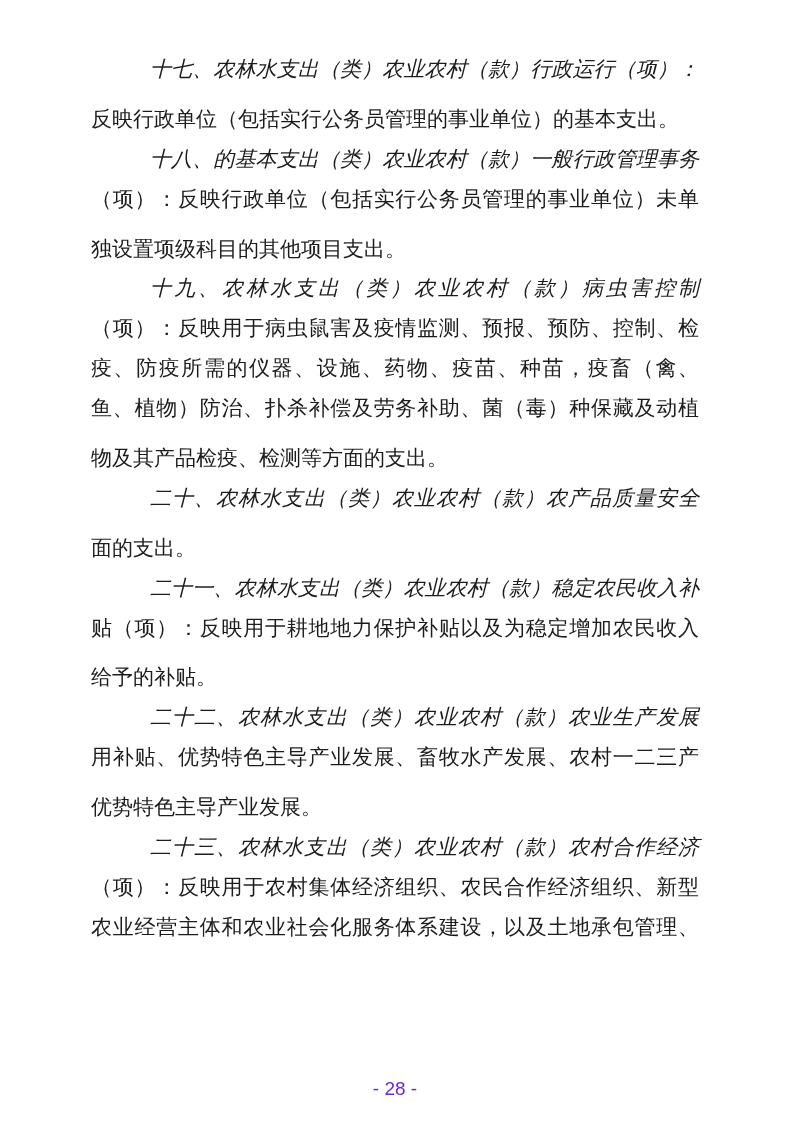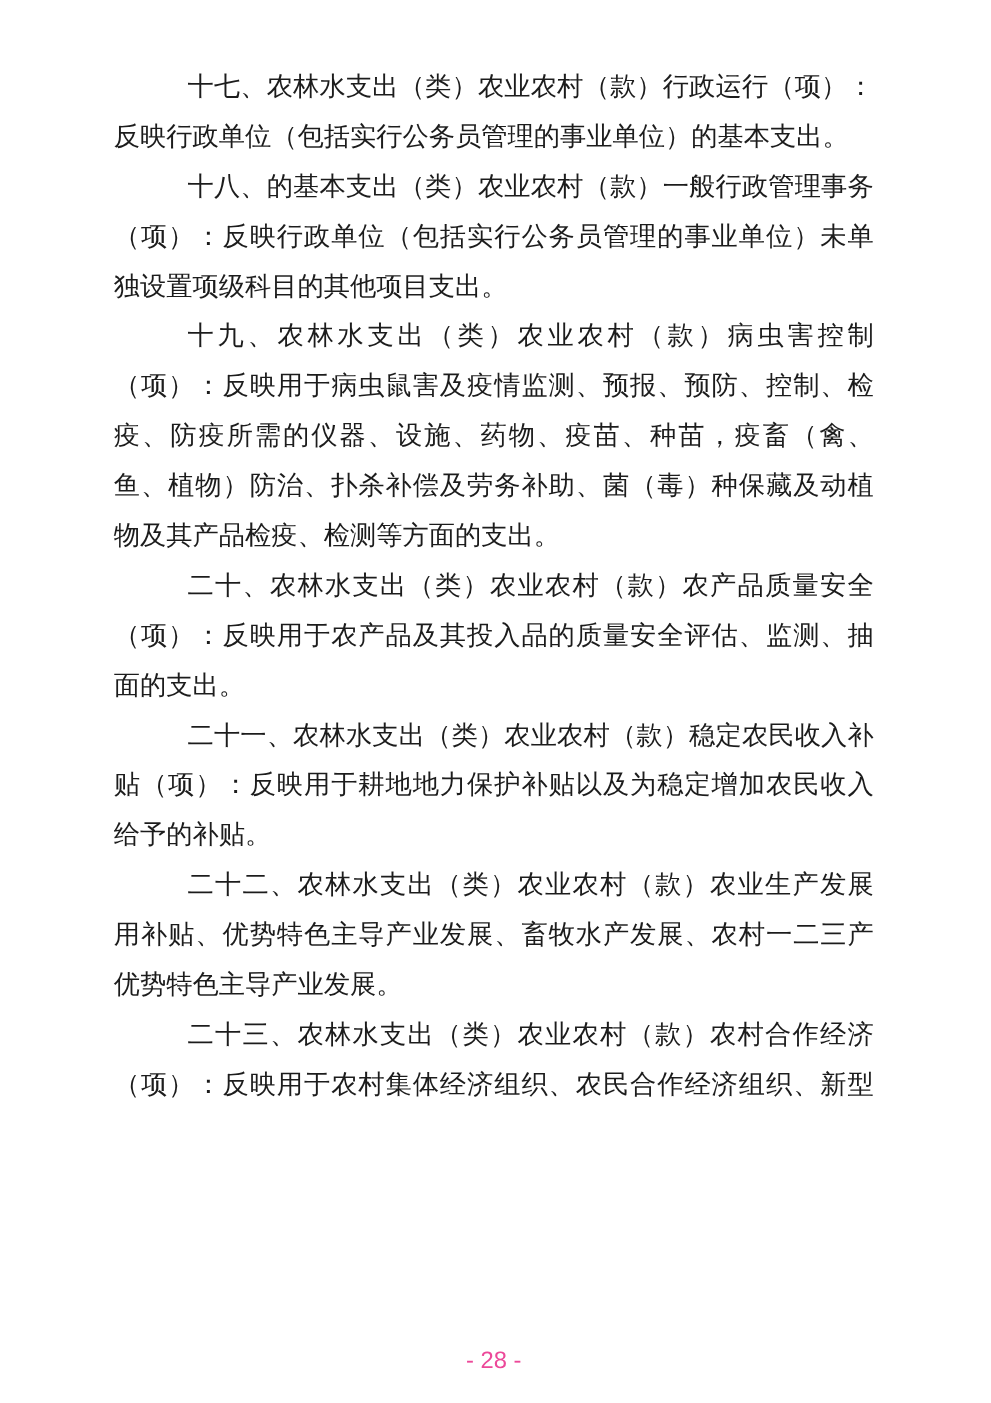"十七、农林水支出（类）农业农村（款）行政运行（项）：" .line.first { font-style: none -> italic }
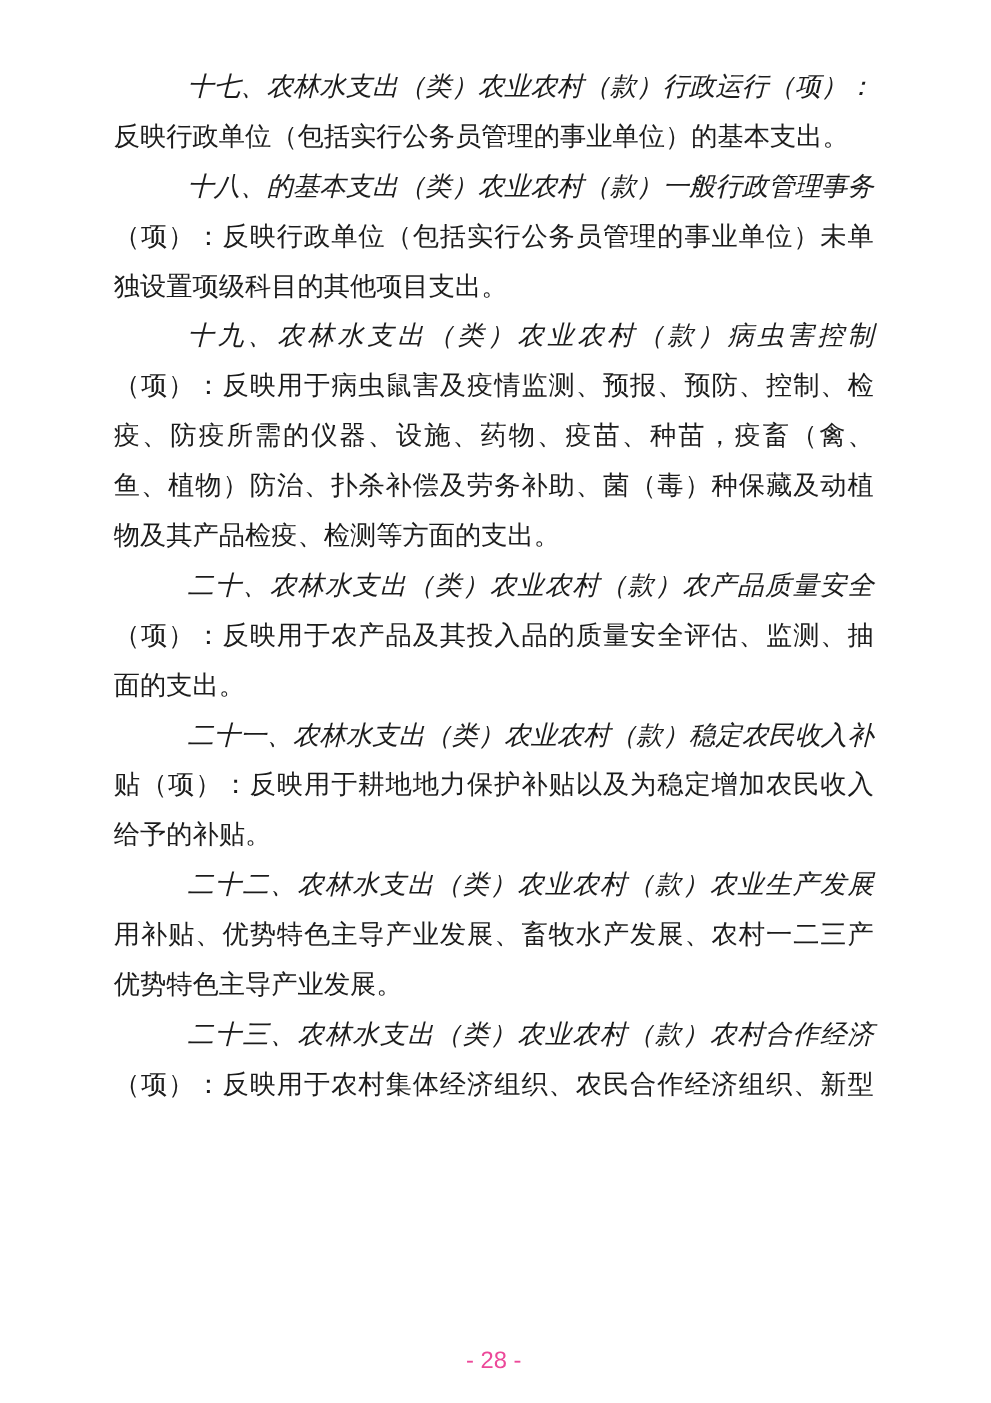"反映行政单位（包括实行公务员管理的事业单位）的基本支出。" .line.last { margin-top: none -> 10px }
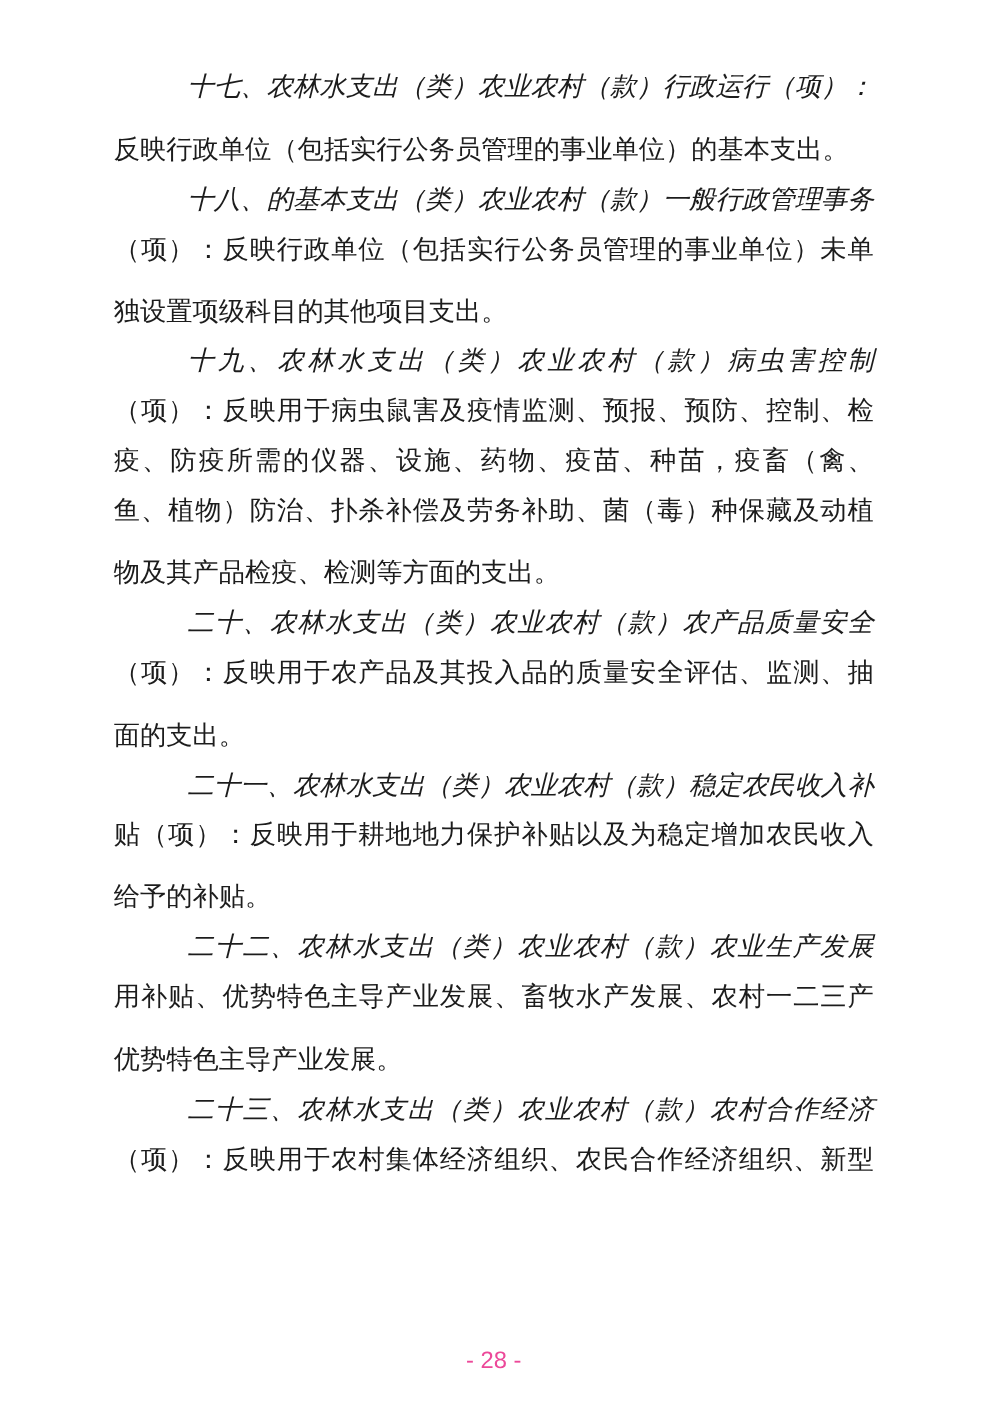"（项）：反映用于农产品及其投入品的质量安全评估、监测、抽" div.line { html: <div>（项）：反映用于农产品及其投入品的质量安全评估、监测、抽</div> -> none }
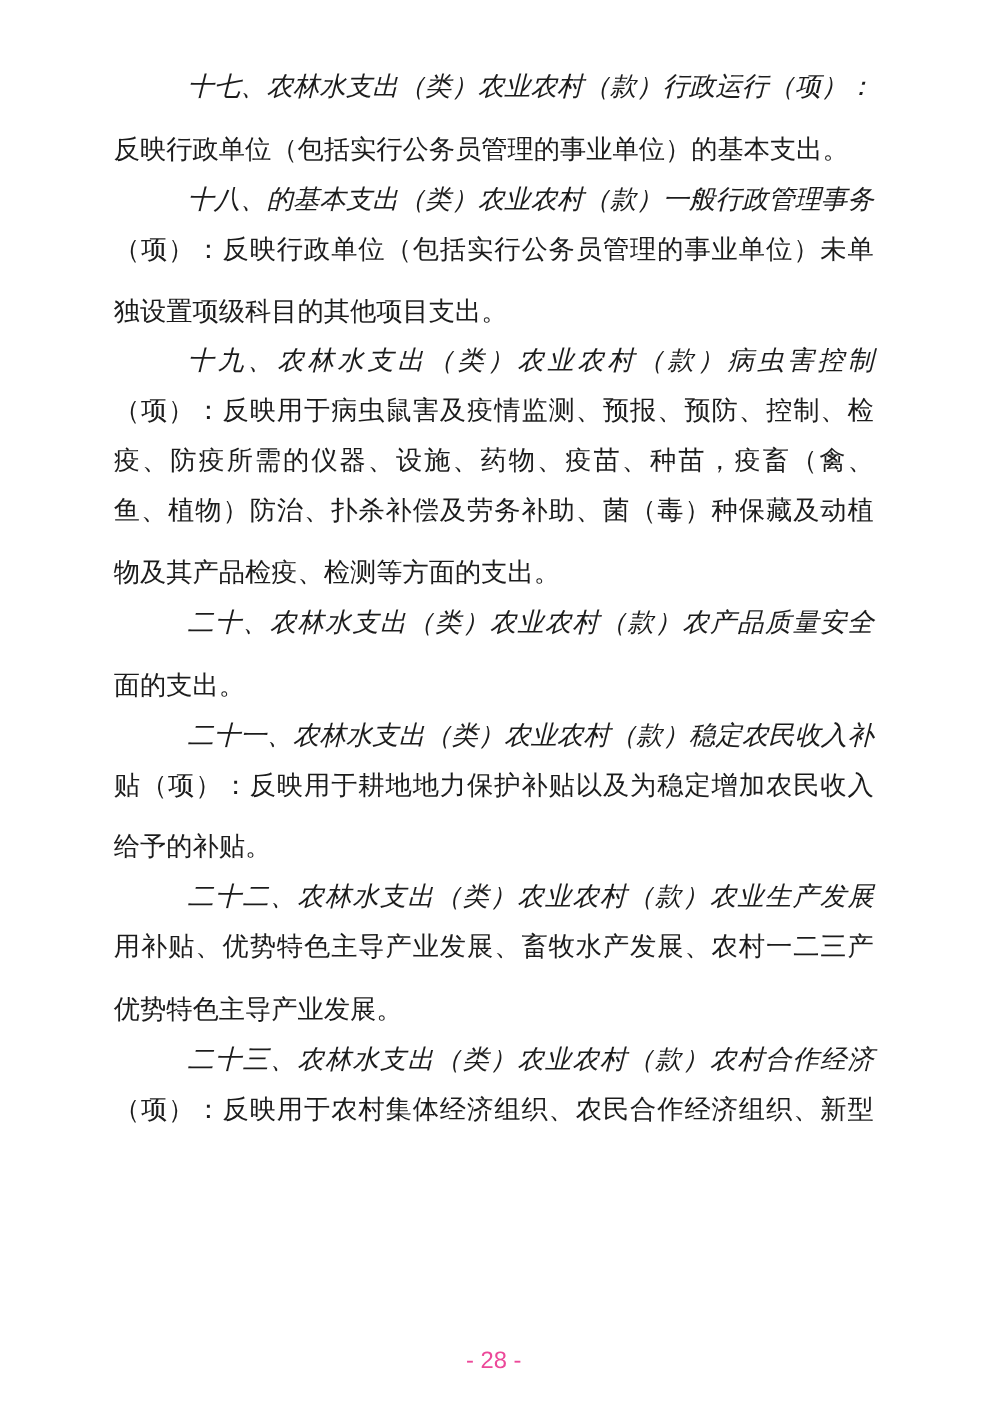"农业经营主体和农业社会化服务体系建设，以及土地承包管理、" div.line { html: none -> <div>农业经营主体和农业社会化服务体系建设，以及土地承包管理、</div> }
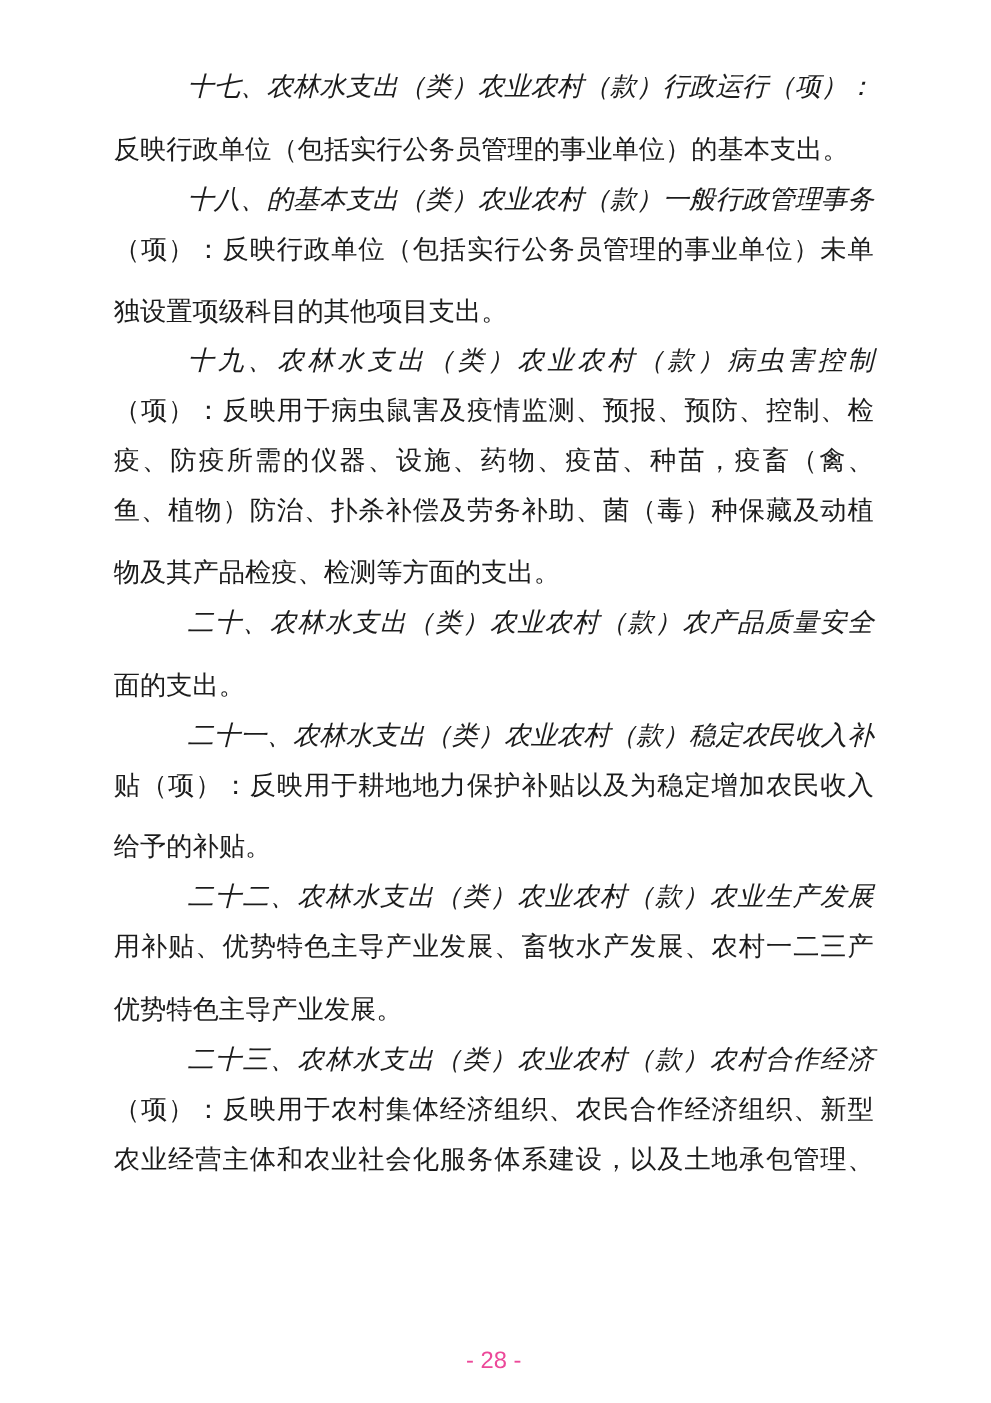"- 28 -" .page-number { color: #ec4899 -> #6d28d9 }
